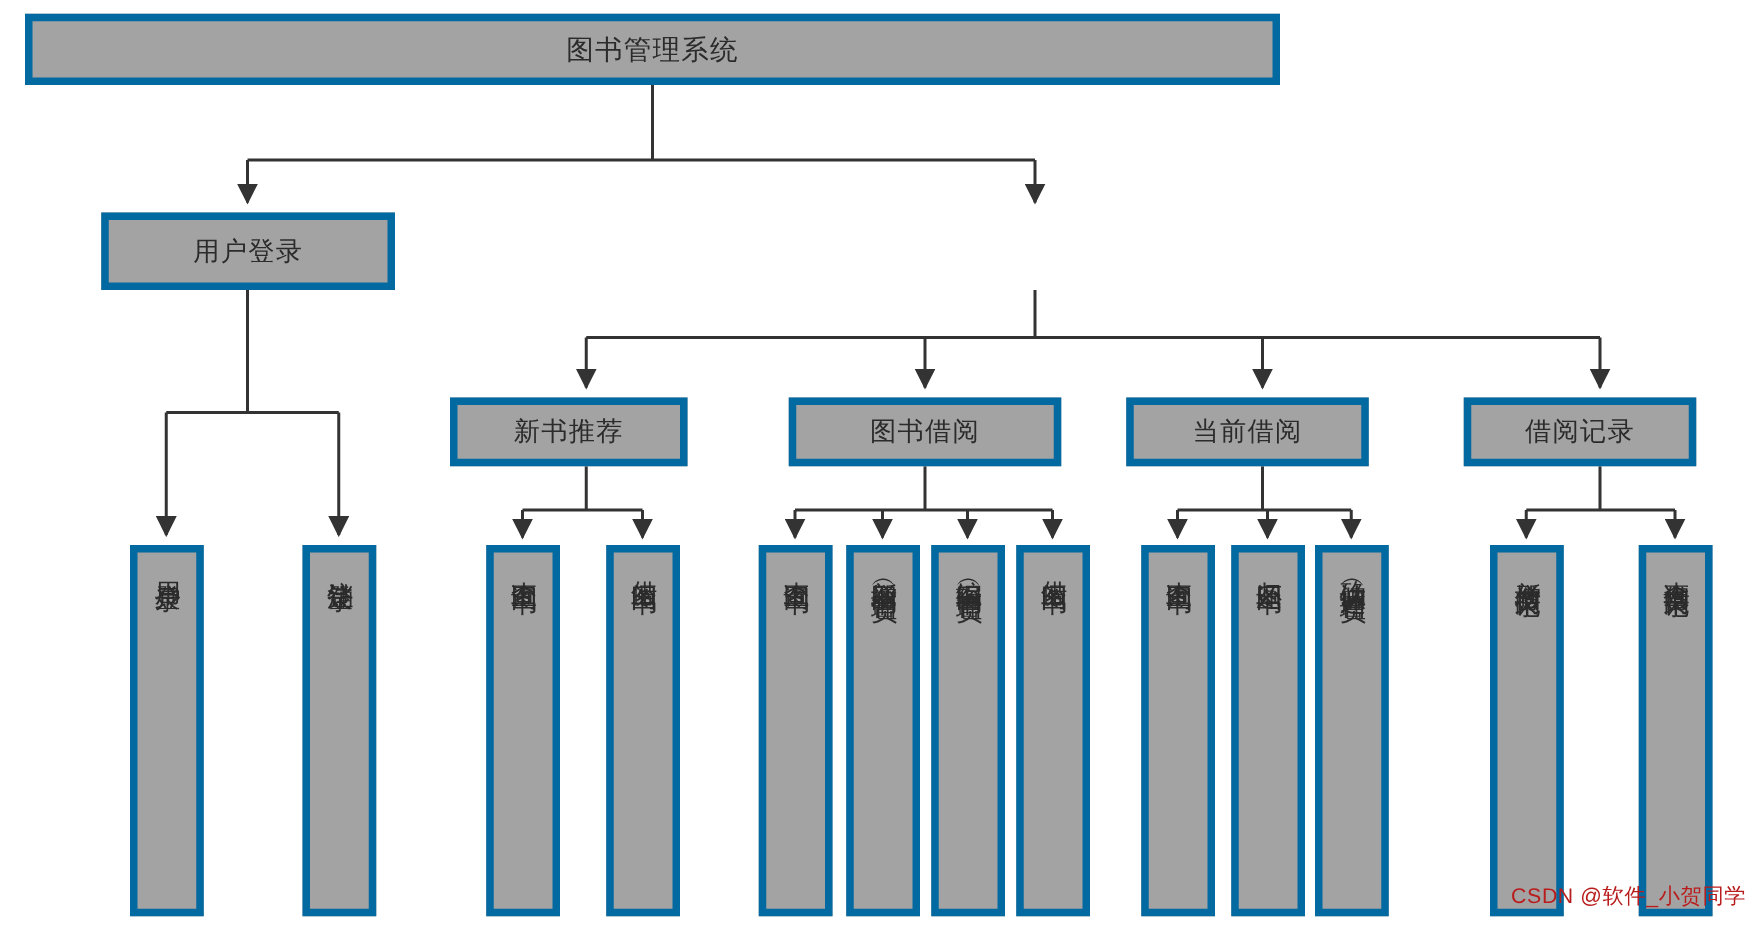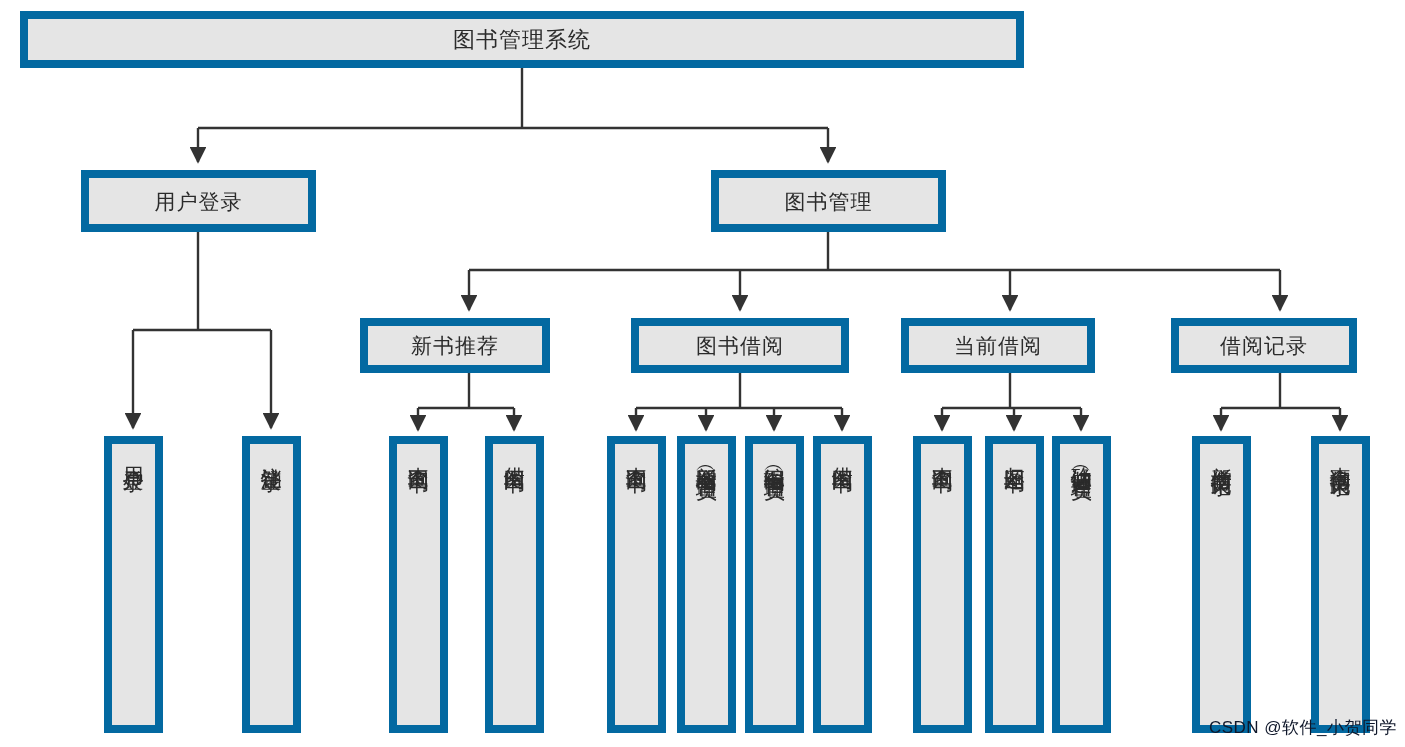"图书管理系统" .node { background: #e5e5e5 -> #a3a3a3; border: 8px solid #0369a1 -> 6px solid #0369a1 }
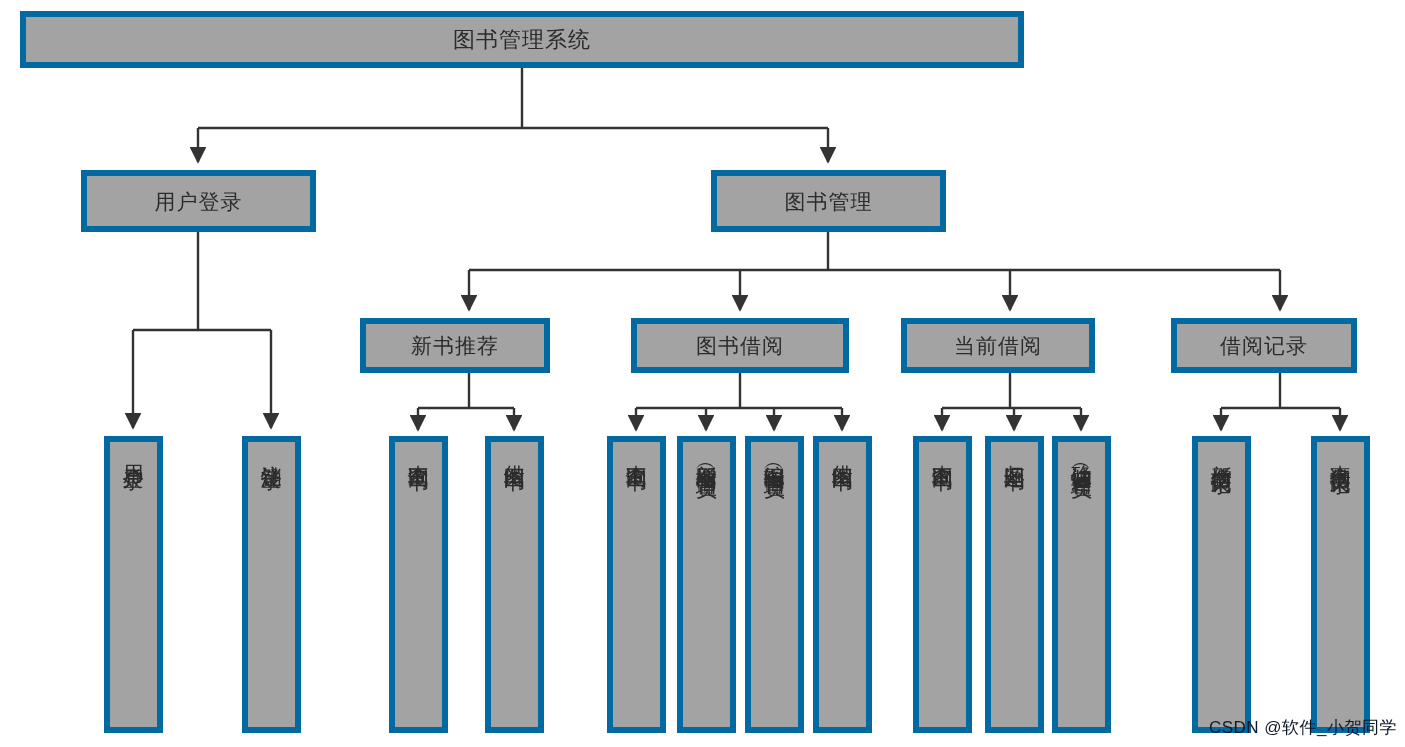"图书管理" div.node { html: <div> <span>图书管理</span> </div> -> none }
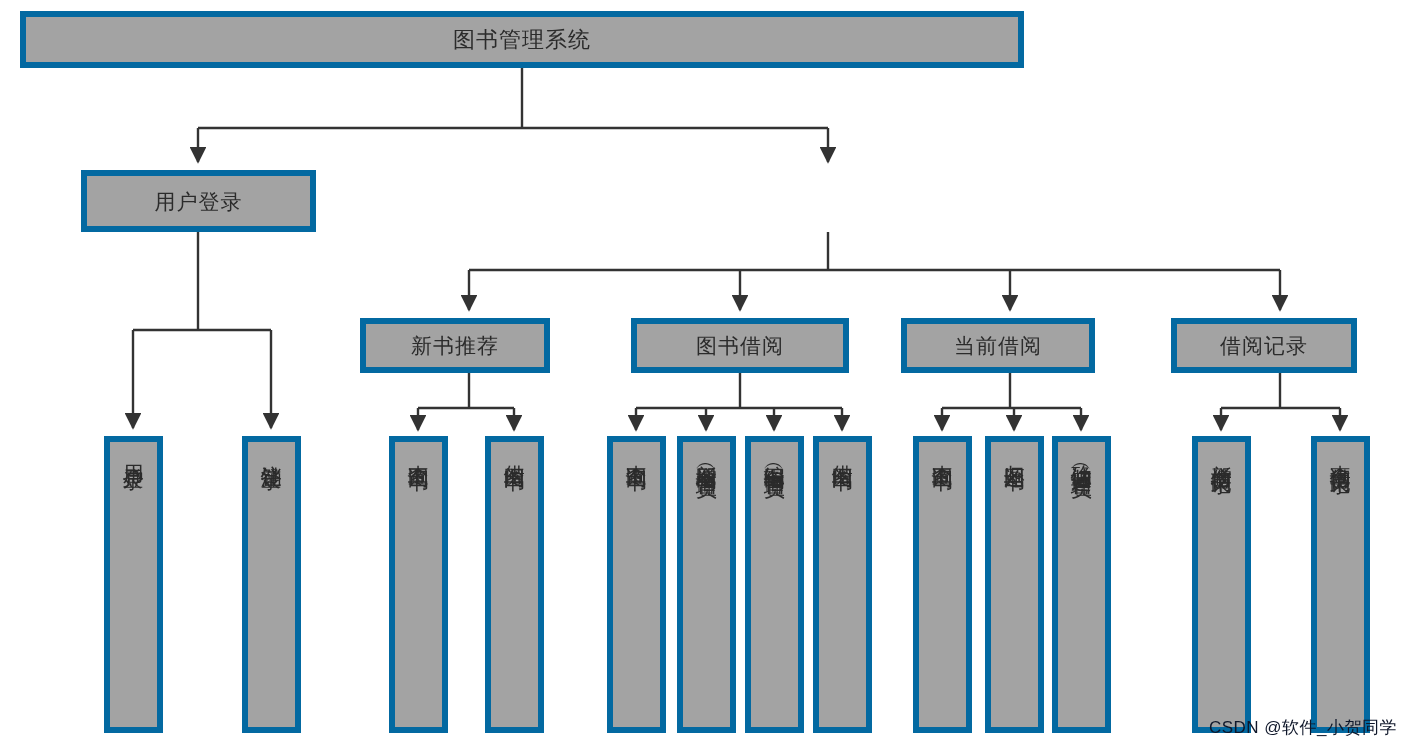"CSDN @软件_小贺同学" #watermark { bottom: 8px -> 19px; color: #0f172a -> #b91c1c }
